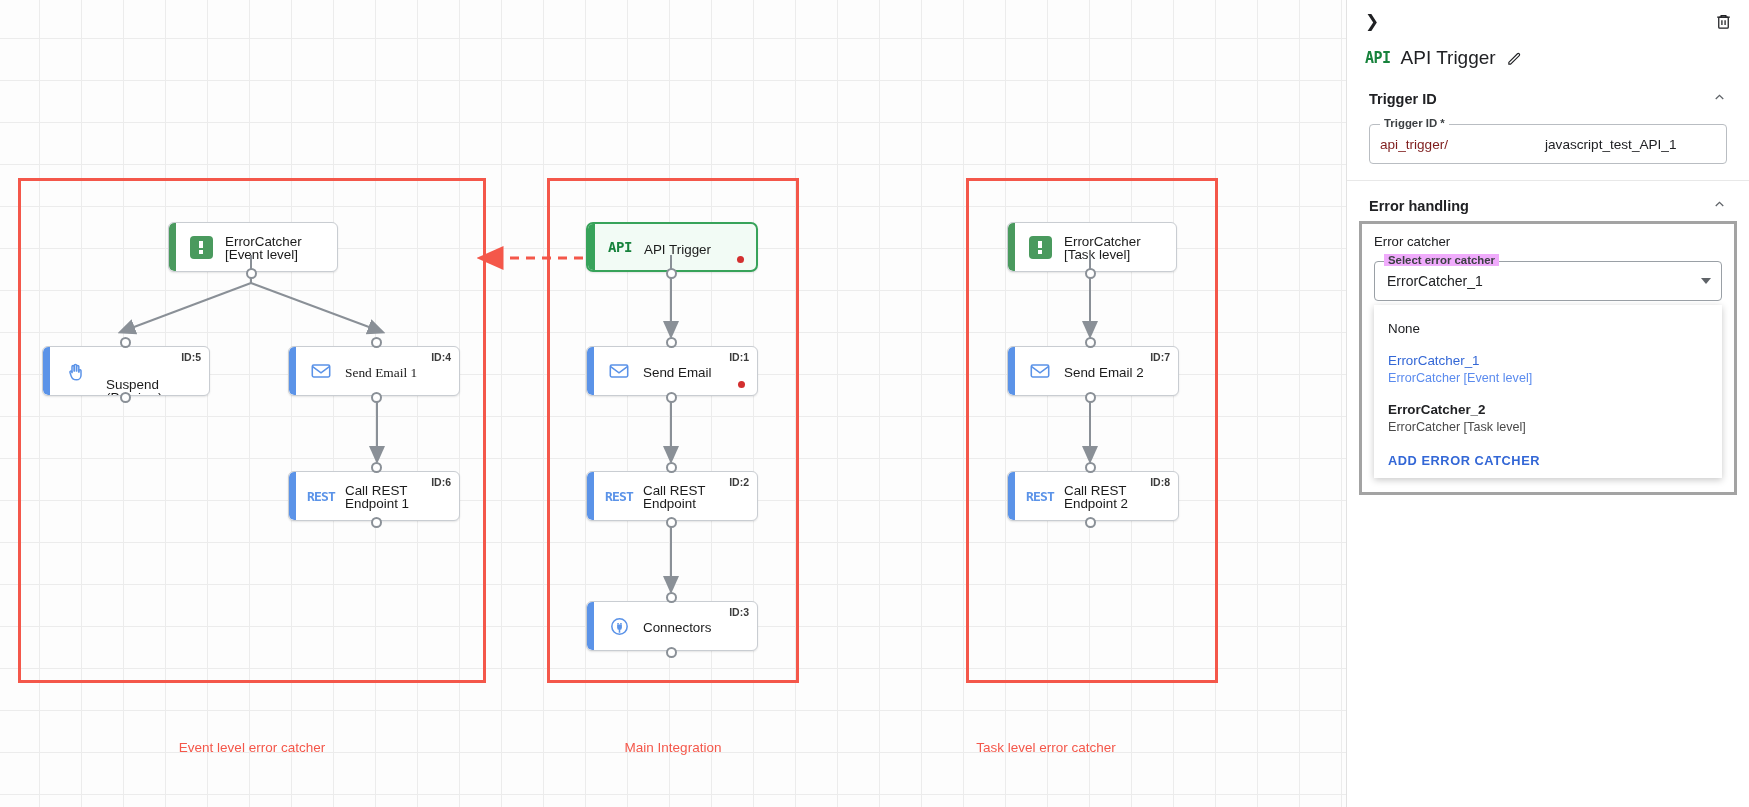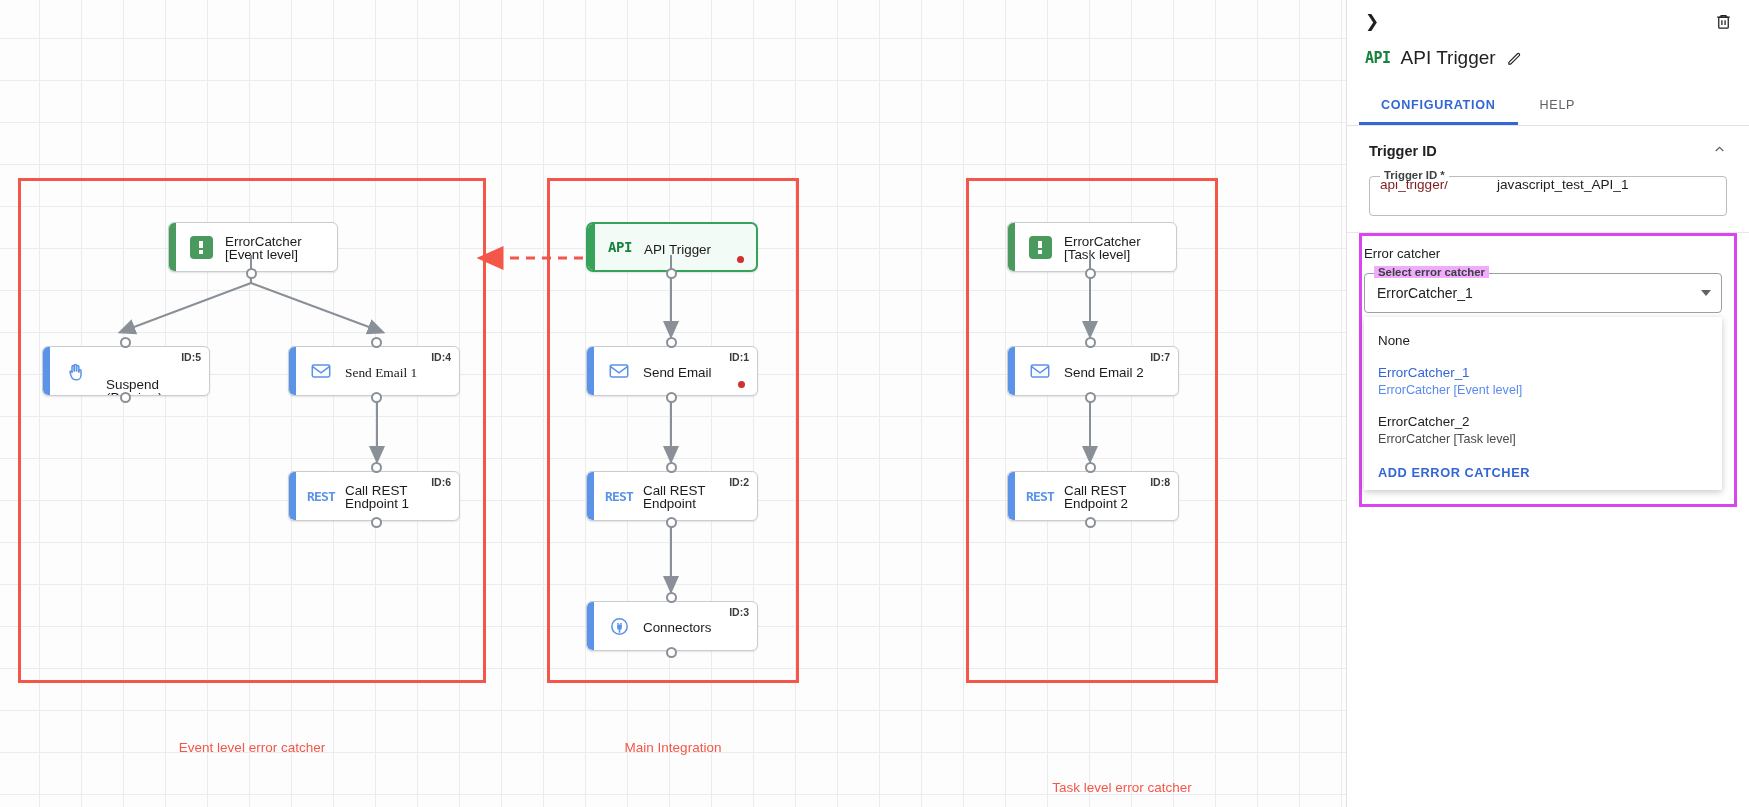"CONFIGURATION" div.tabs { html: <div> <div>CONFIGURATION</div> <div>HELP</div> </div> -> none }
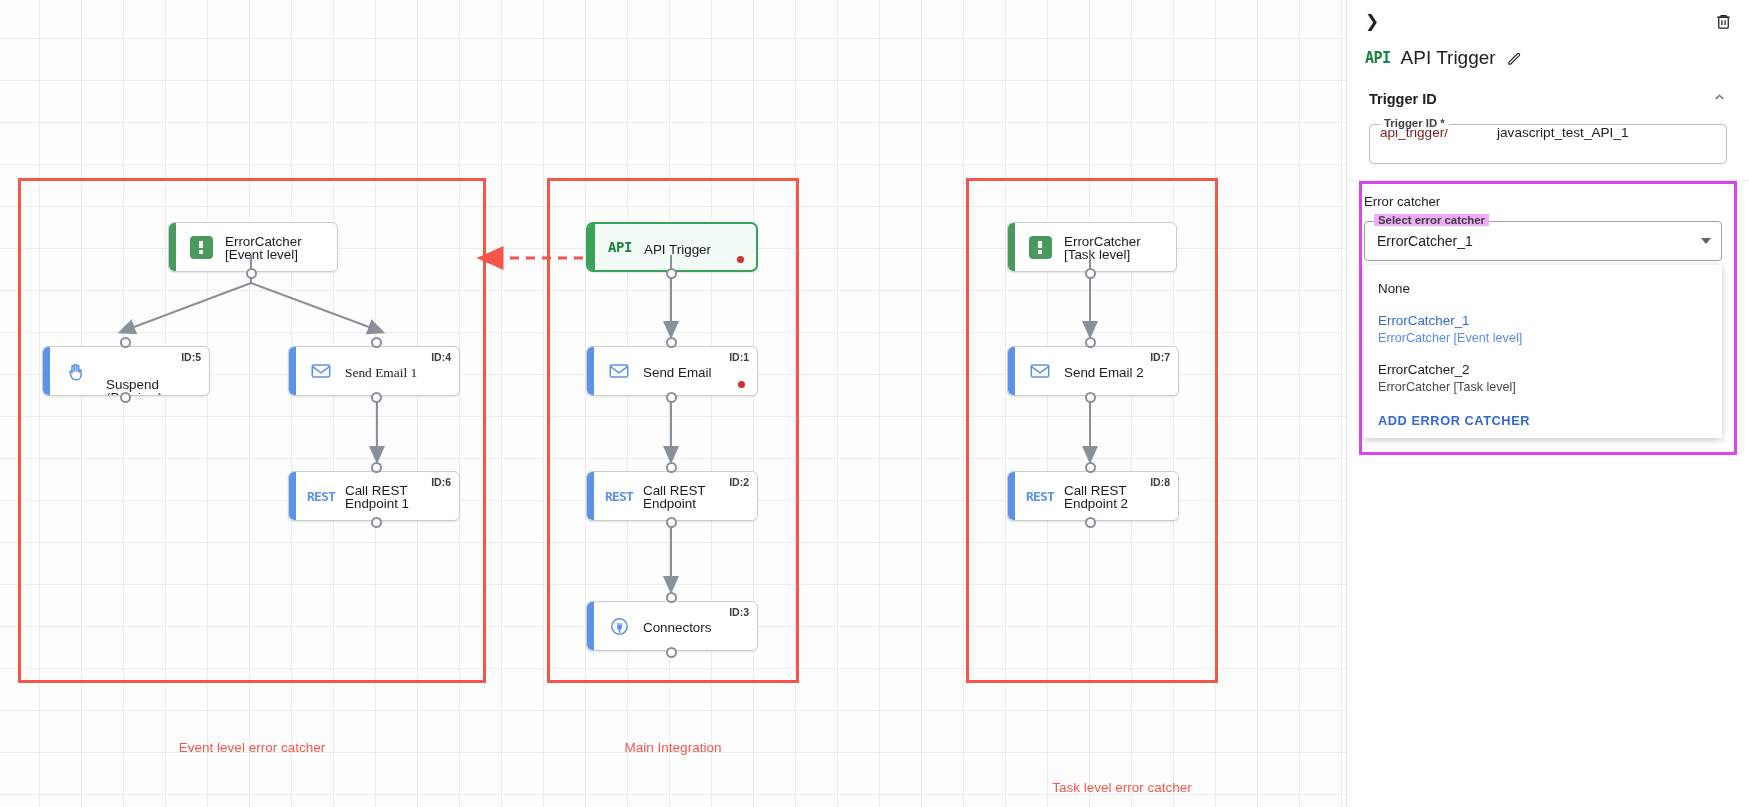"Trigger ID *" .outlined { align-items: none -> center; gap: none -> 48px }
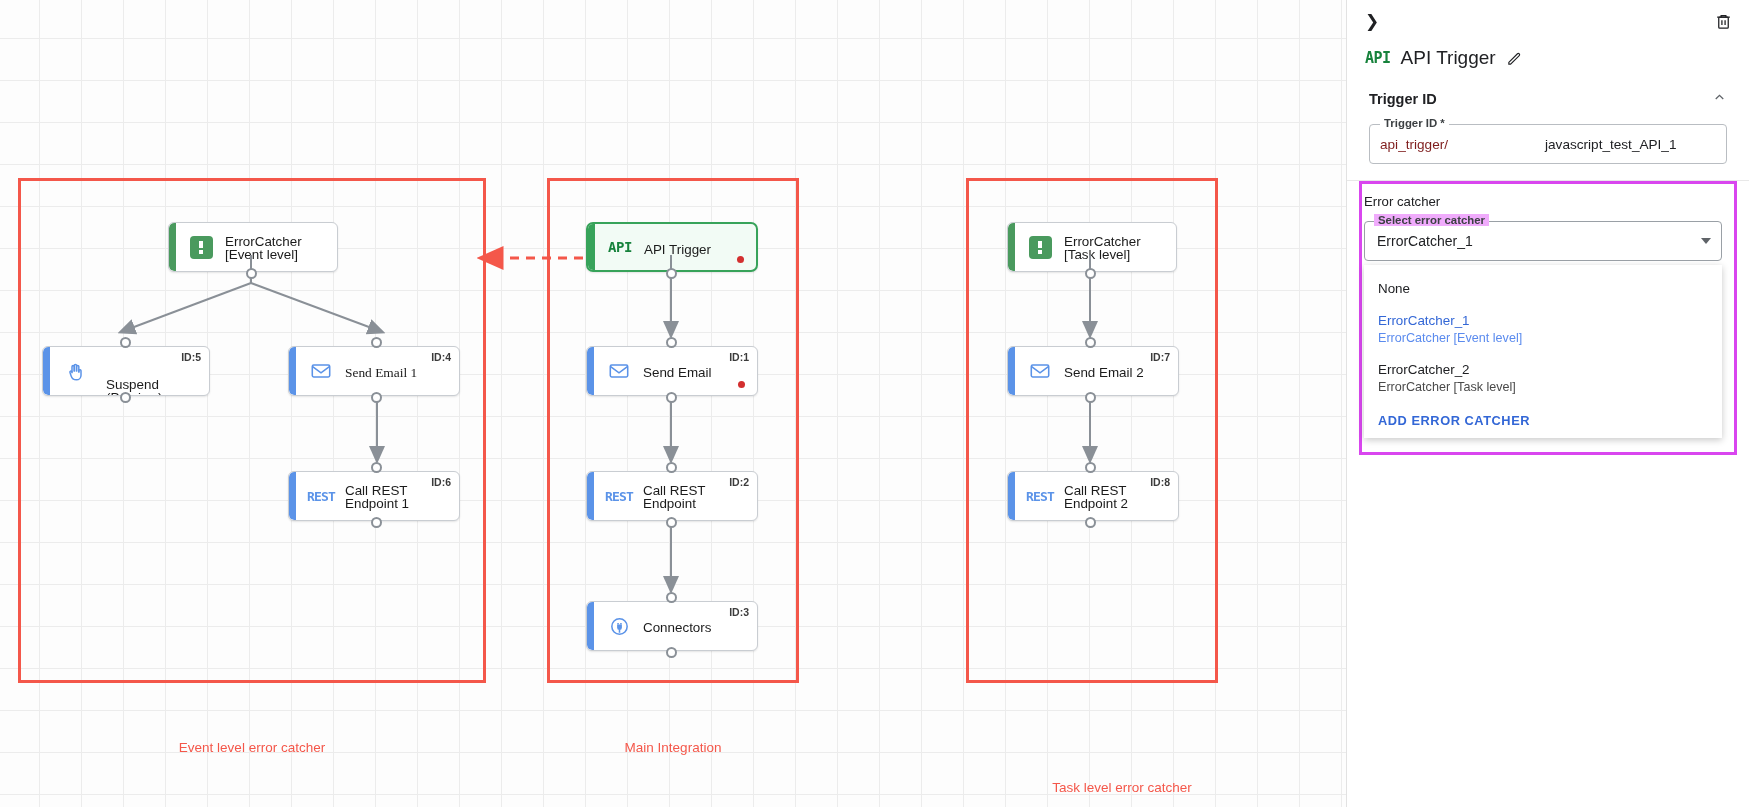"Error handling" div.section-head { html: none -> <div> <div>Error handling</div> <div> <svg> <path></path> </svg> </div> </div> }
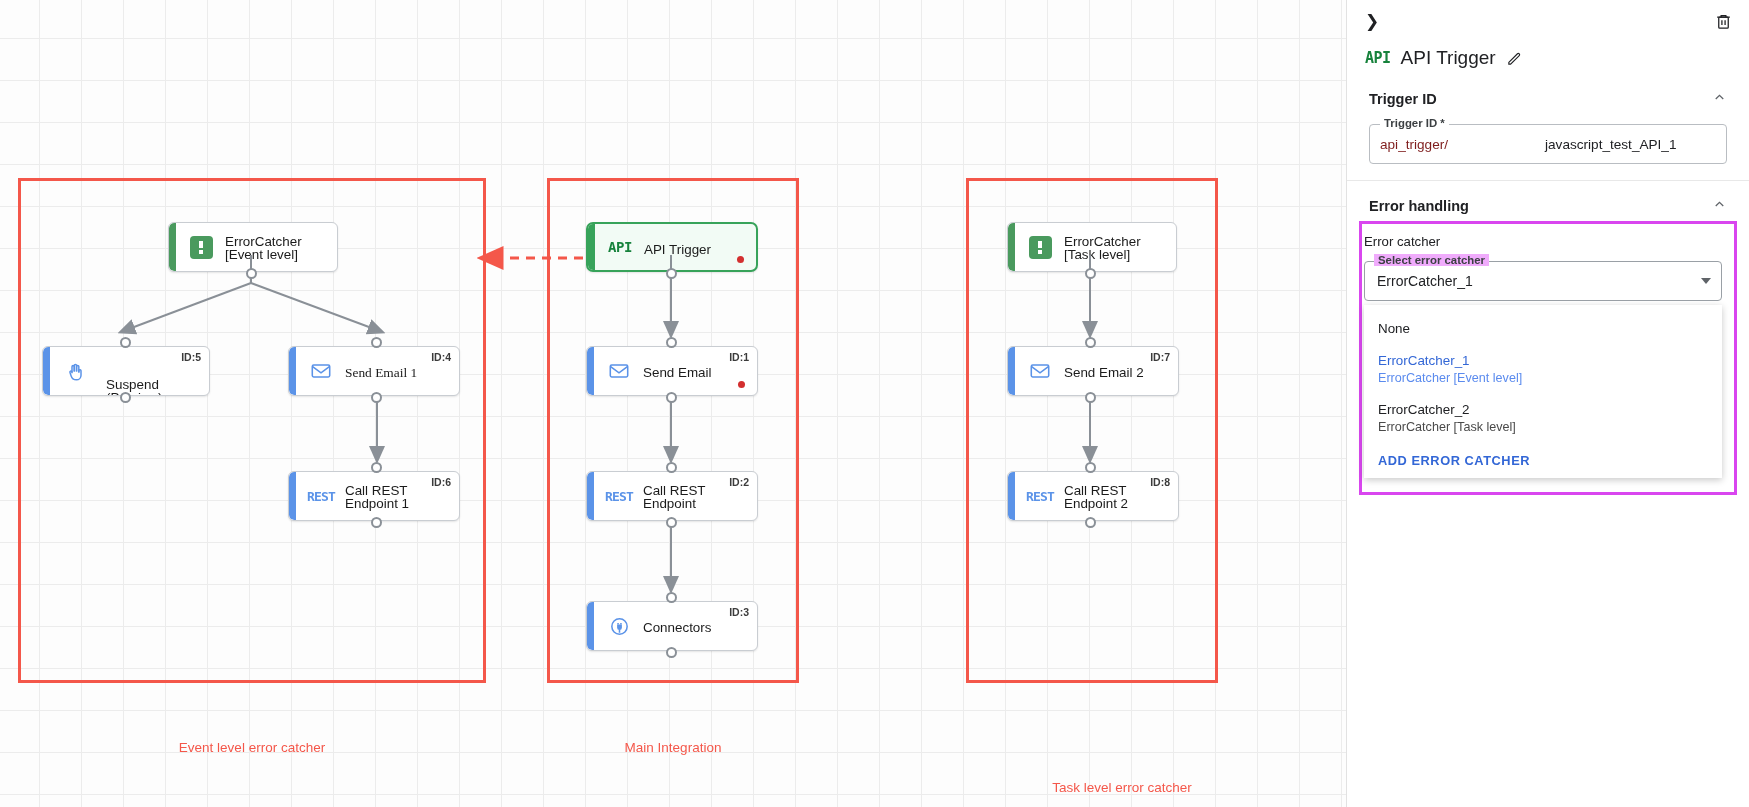"Error catcher" .err-highlight { border: 3px solid #d946ef -> 3px solid #a3a3a3; padding: 10px 12px 14px 2px -> 10px 12px 14px 12px }
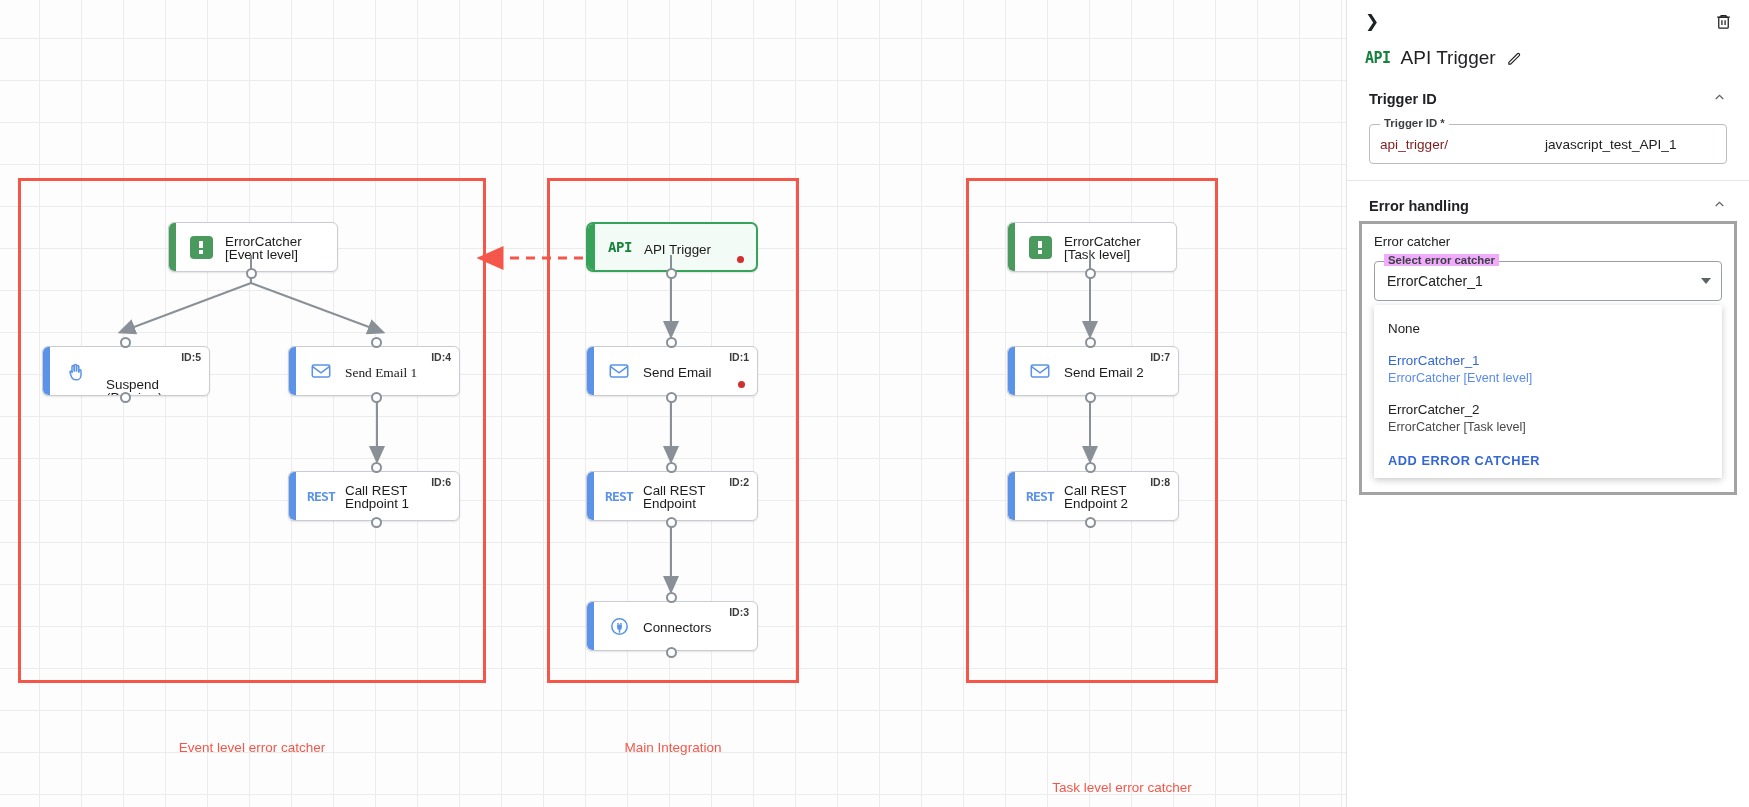"ErrorCatcher_2" .dd-item.bold .l1 { font-weight: 400 -> 700 }
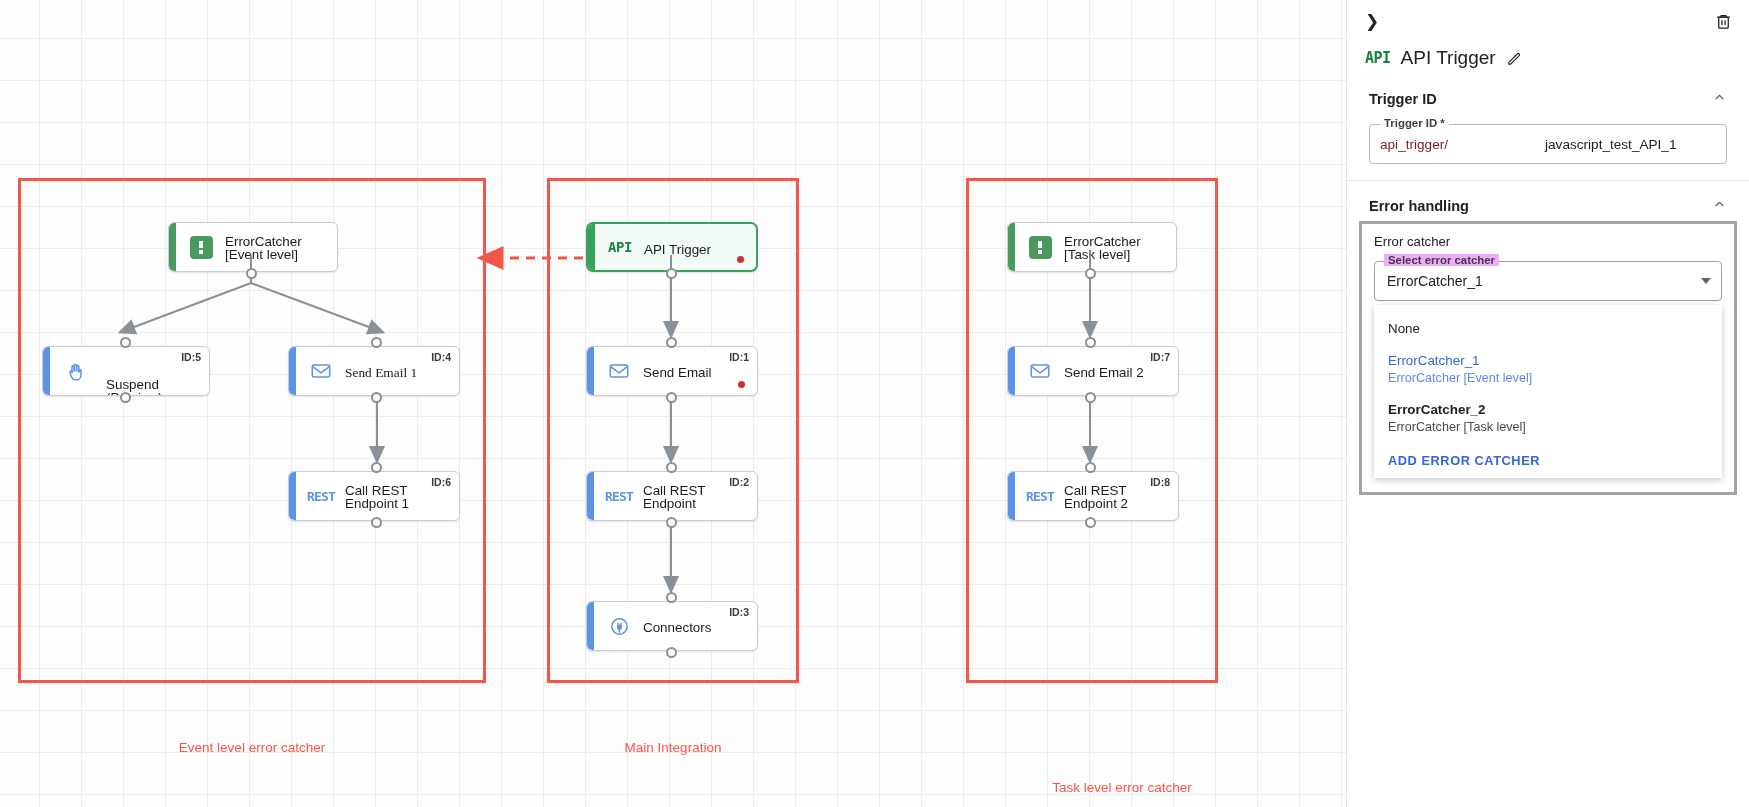"Task level error catcher" div.group-label { left: 996px -> 920px; margin-top: 40px -> none }
